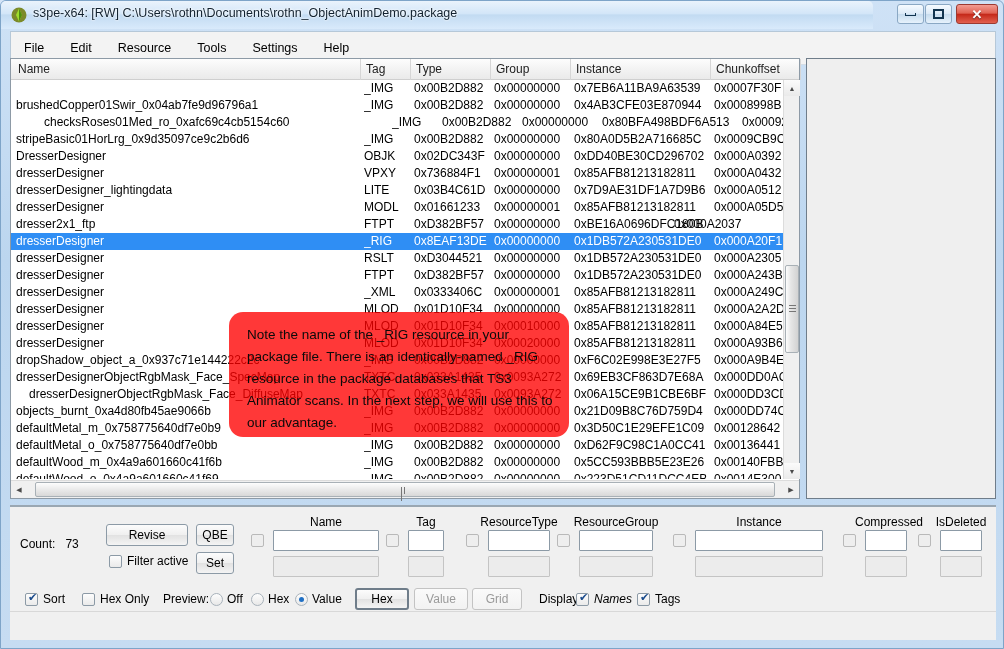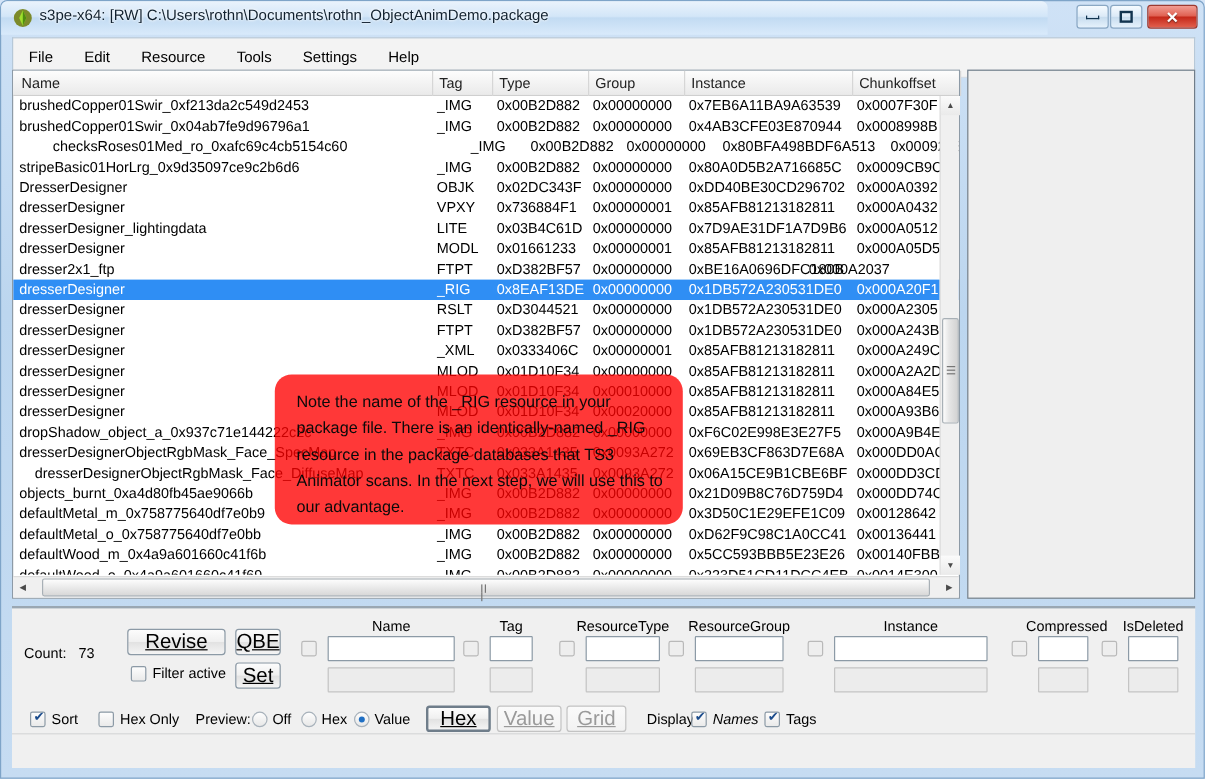"brushedCopper01Swir_0xf213da2c549d2453" div.cell { html: <div>brushedCopper01Swir_0xf213da2c549d2453</div> -> none }
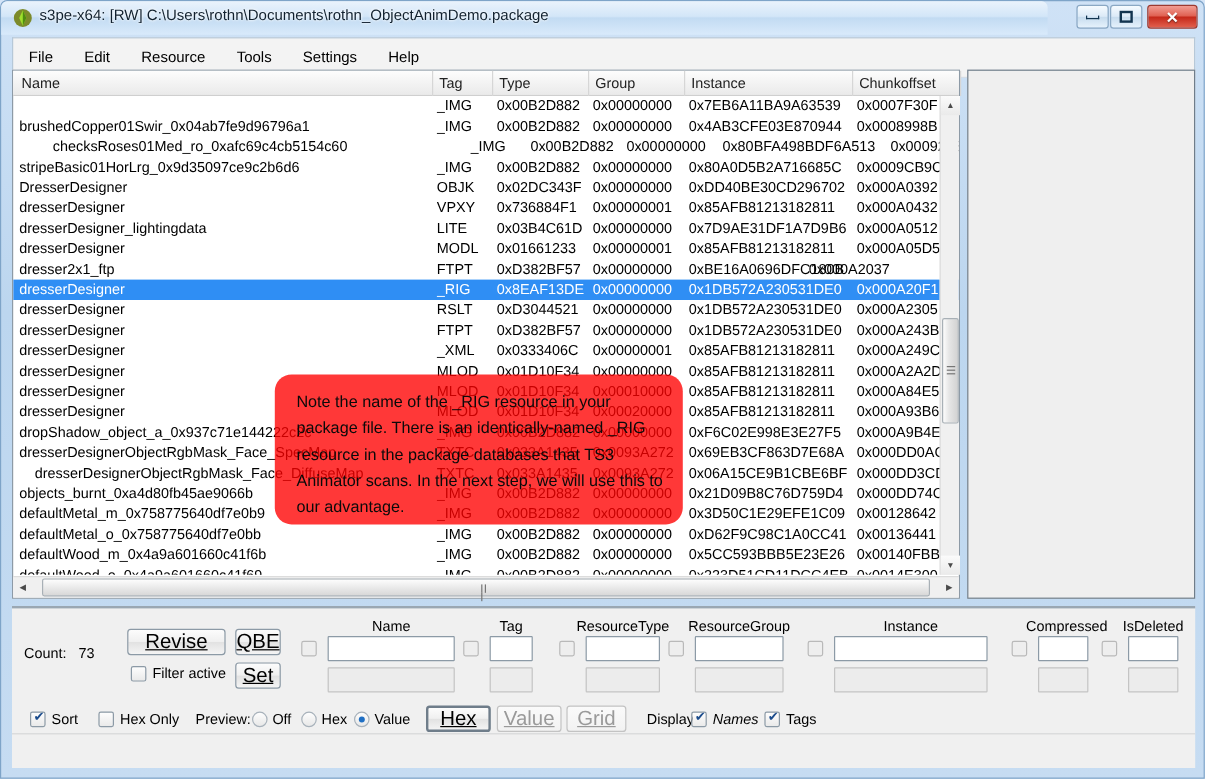"Revise" .btn { font-size: 17px -> 12px; text-decoration: underline -> none }
